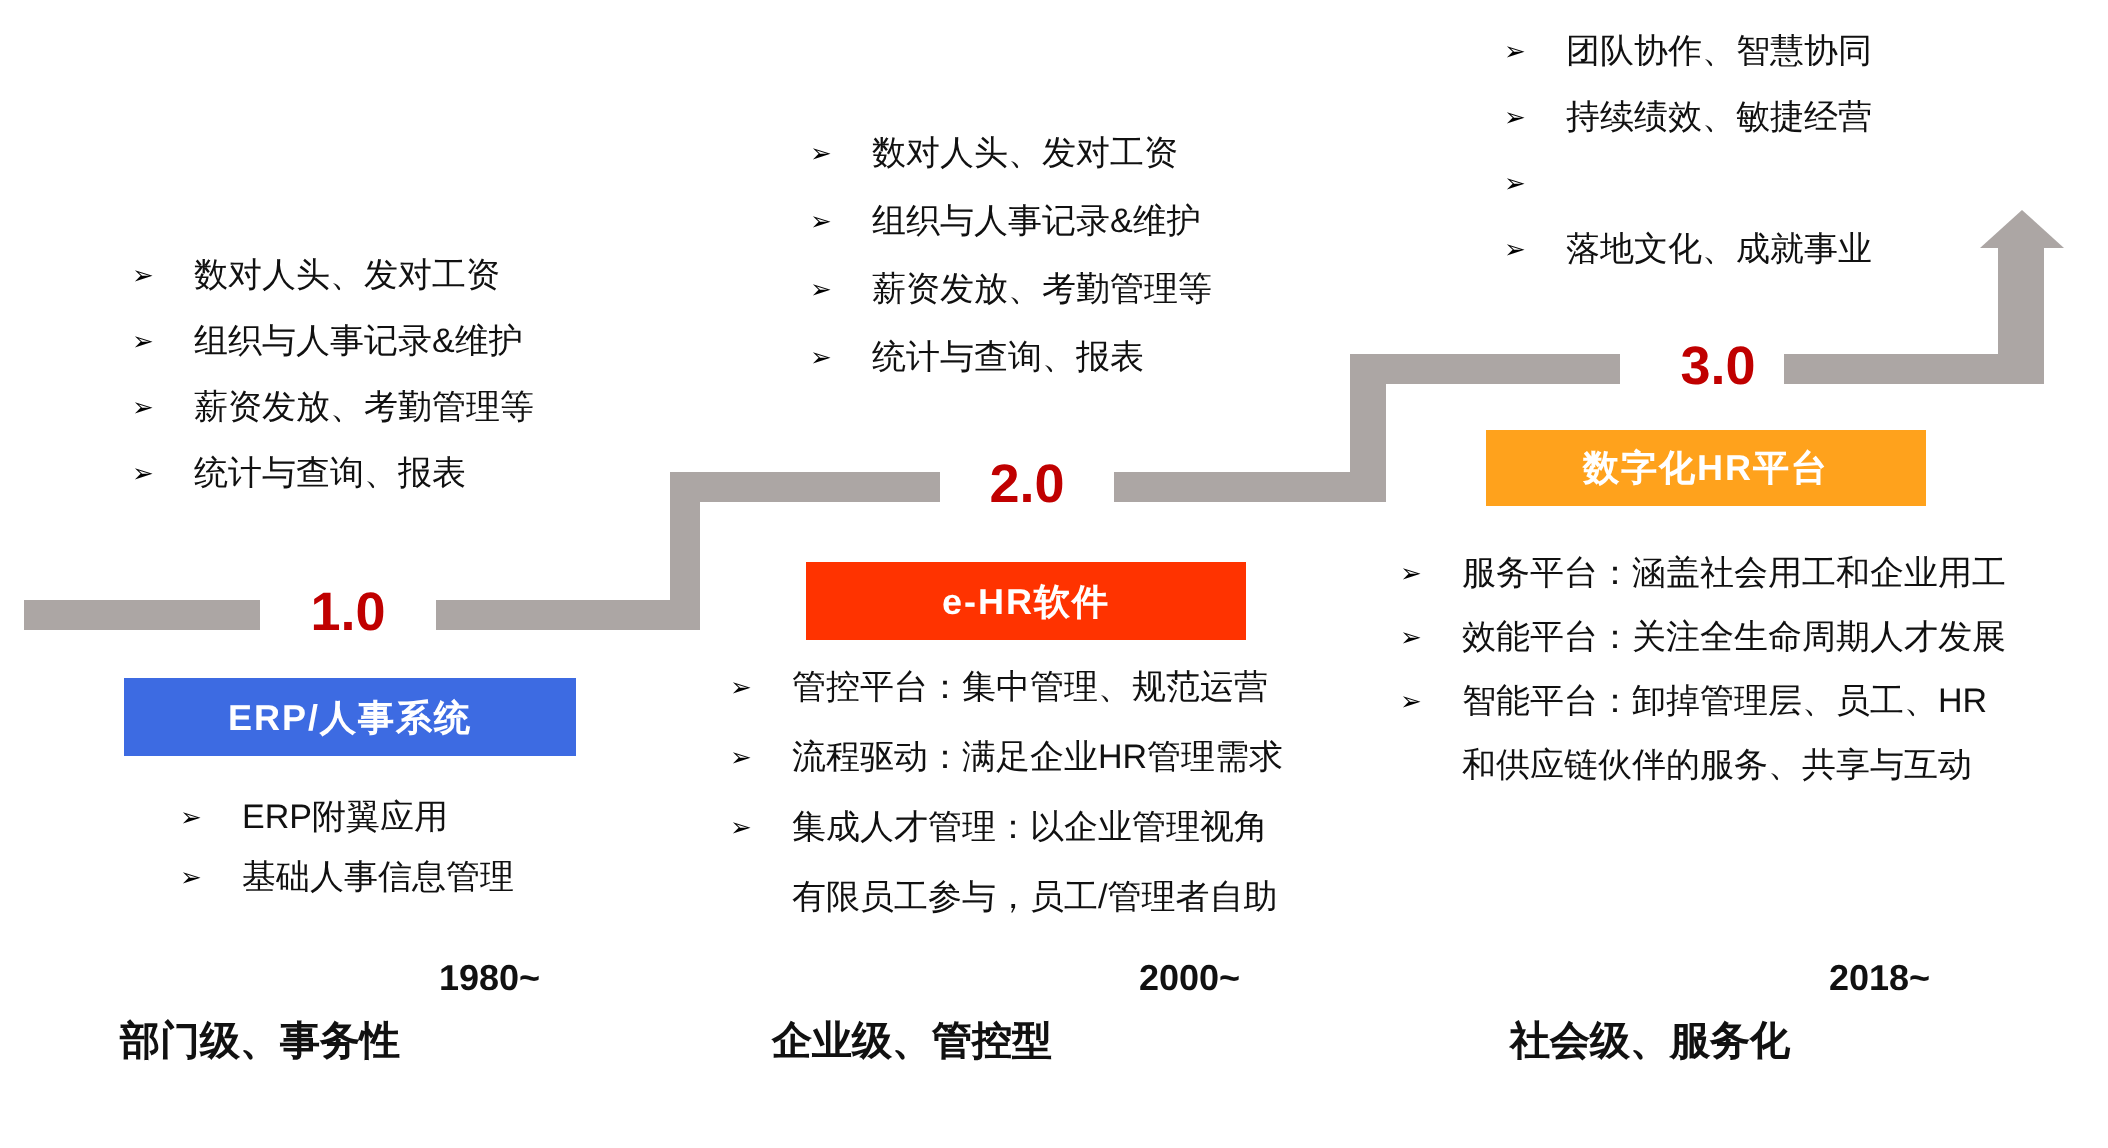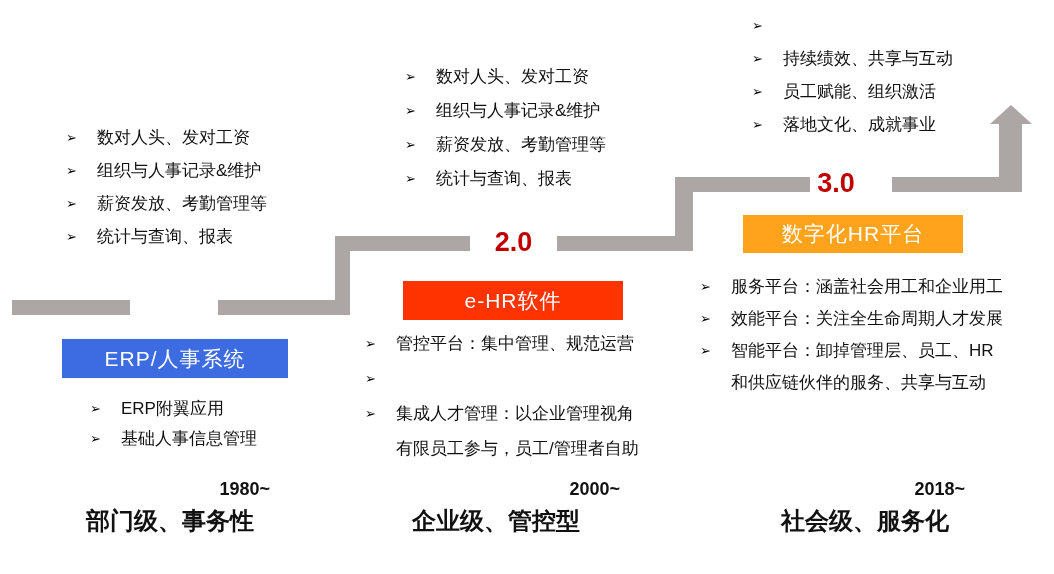"团队协作、智慧协同" span { html: none -> <span>团队协作、智慧协同</span> }
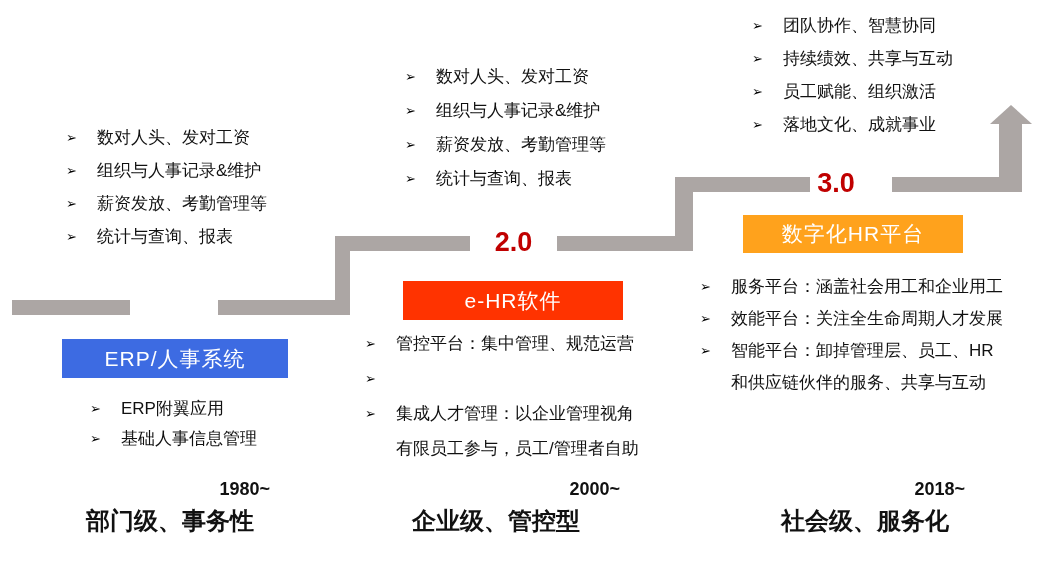"持续绩效、共享与互动" span { text: 共享与互动 -> 敏捷经营 }
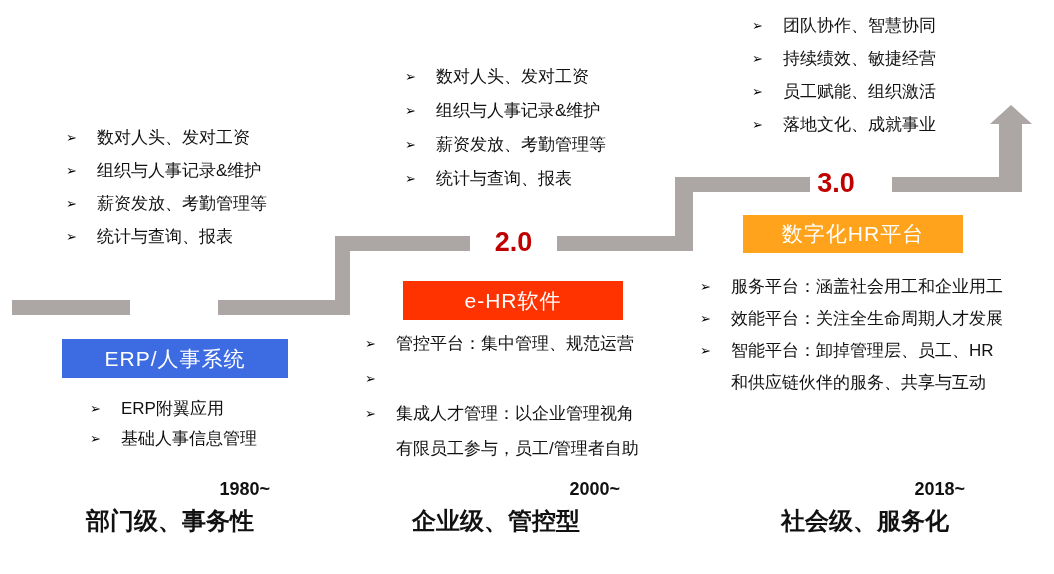"员工赋能、组织激活" span { html: <span>员工赋能、组织激活</span> -> none }
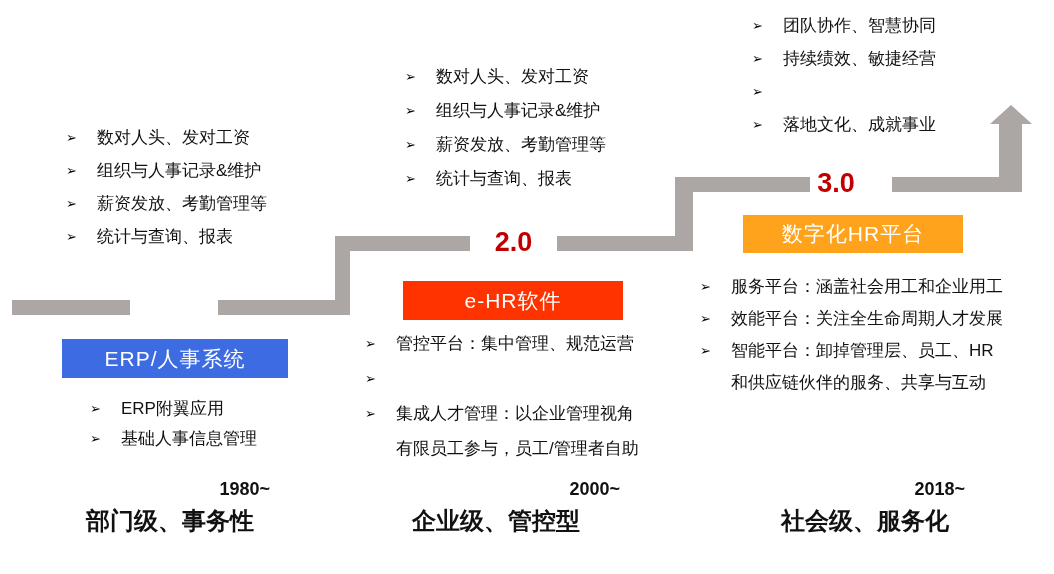"3.0" div.num { left: 787px -> 810px }
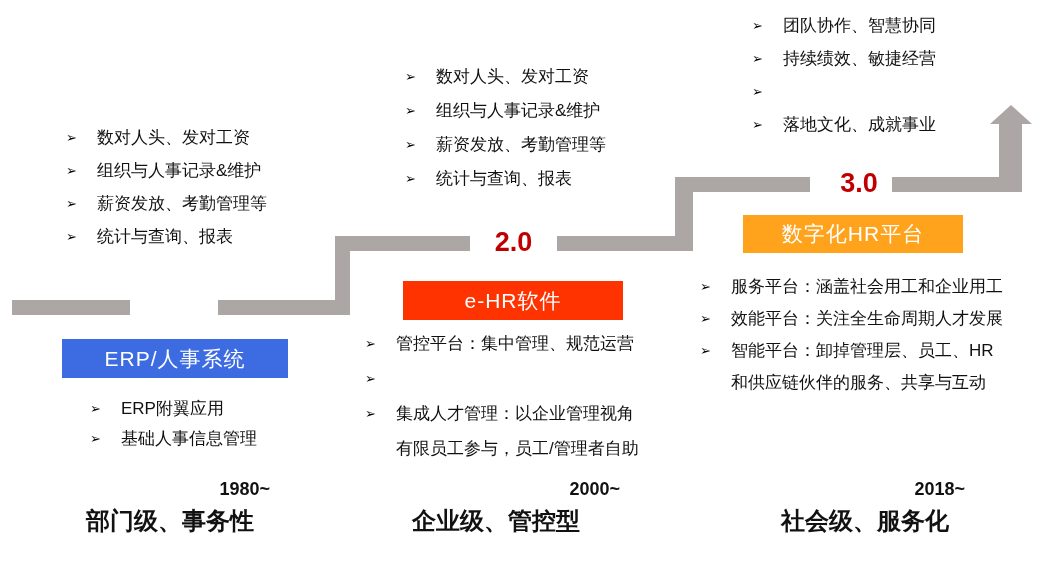"数字化HR平台" .stagebox { font-size: 21px -> 18px; font-weight: 400 -> 700 }
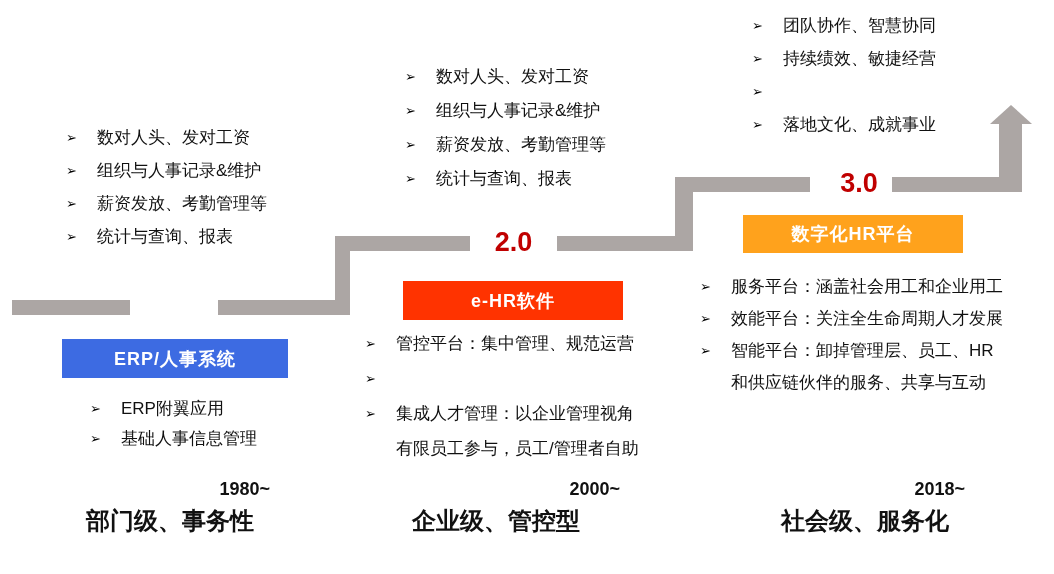"1.0" div.num { html: none -> <div>1.0</div> }
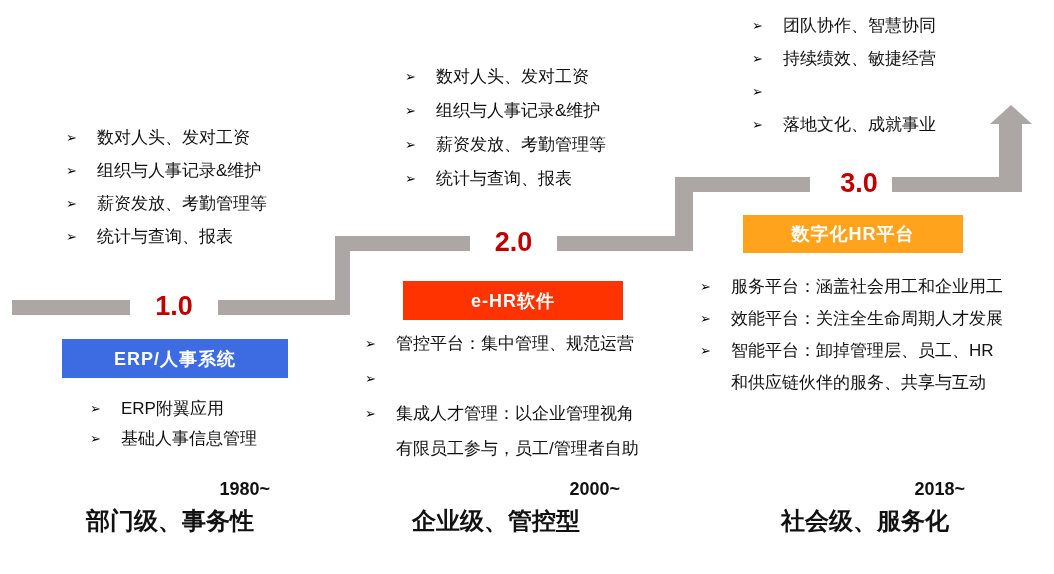"流程驱动：满足企业HR管理需求" span { html: none -> <span>流程驱动：满足企业HR管理需求</span> }
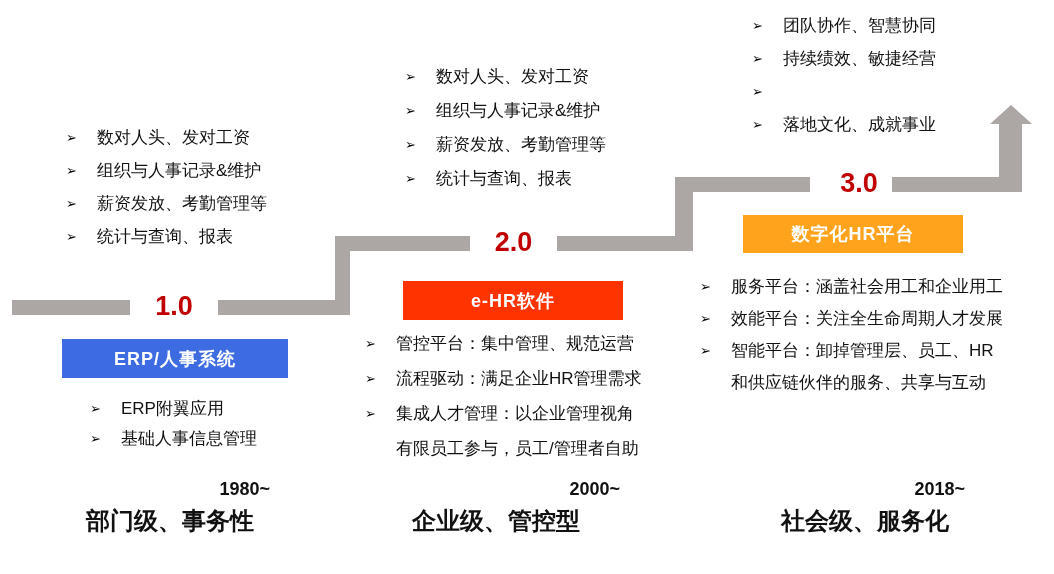"部门级、事务性" .eradesc { font-size: 24px -> 20px; text-align: center -> none }
